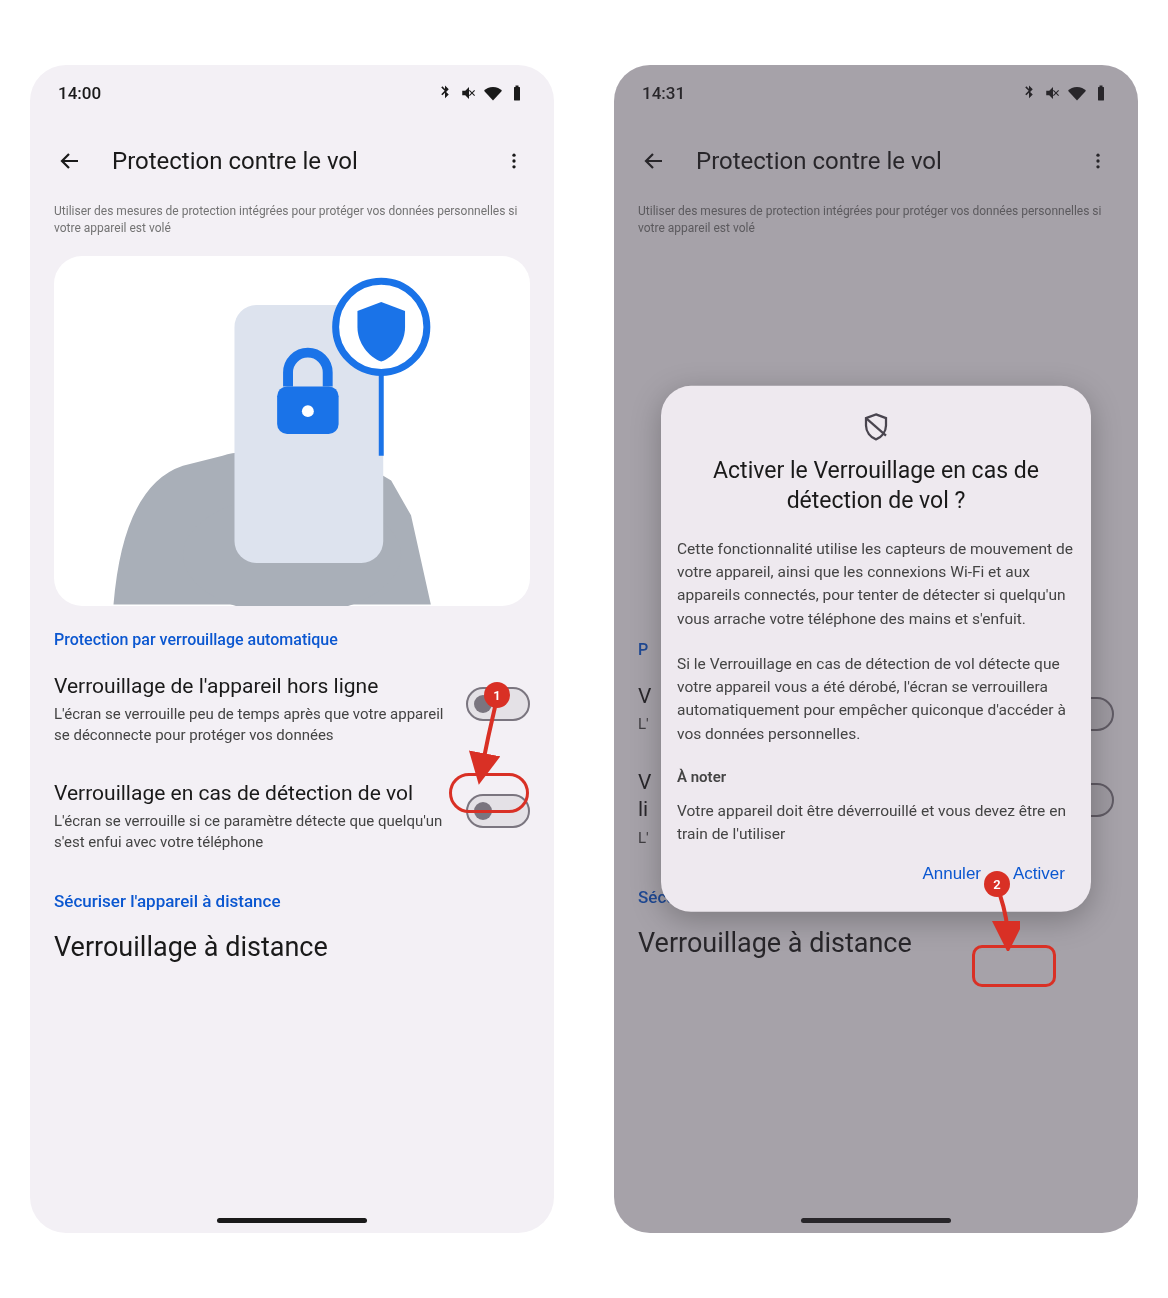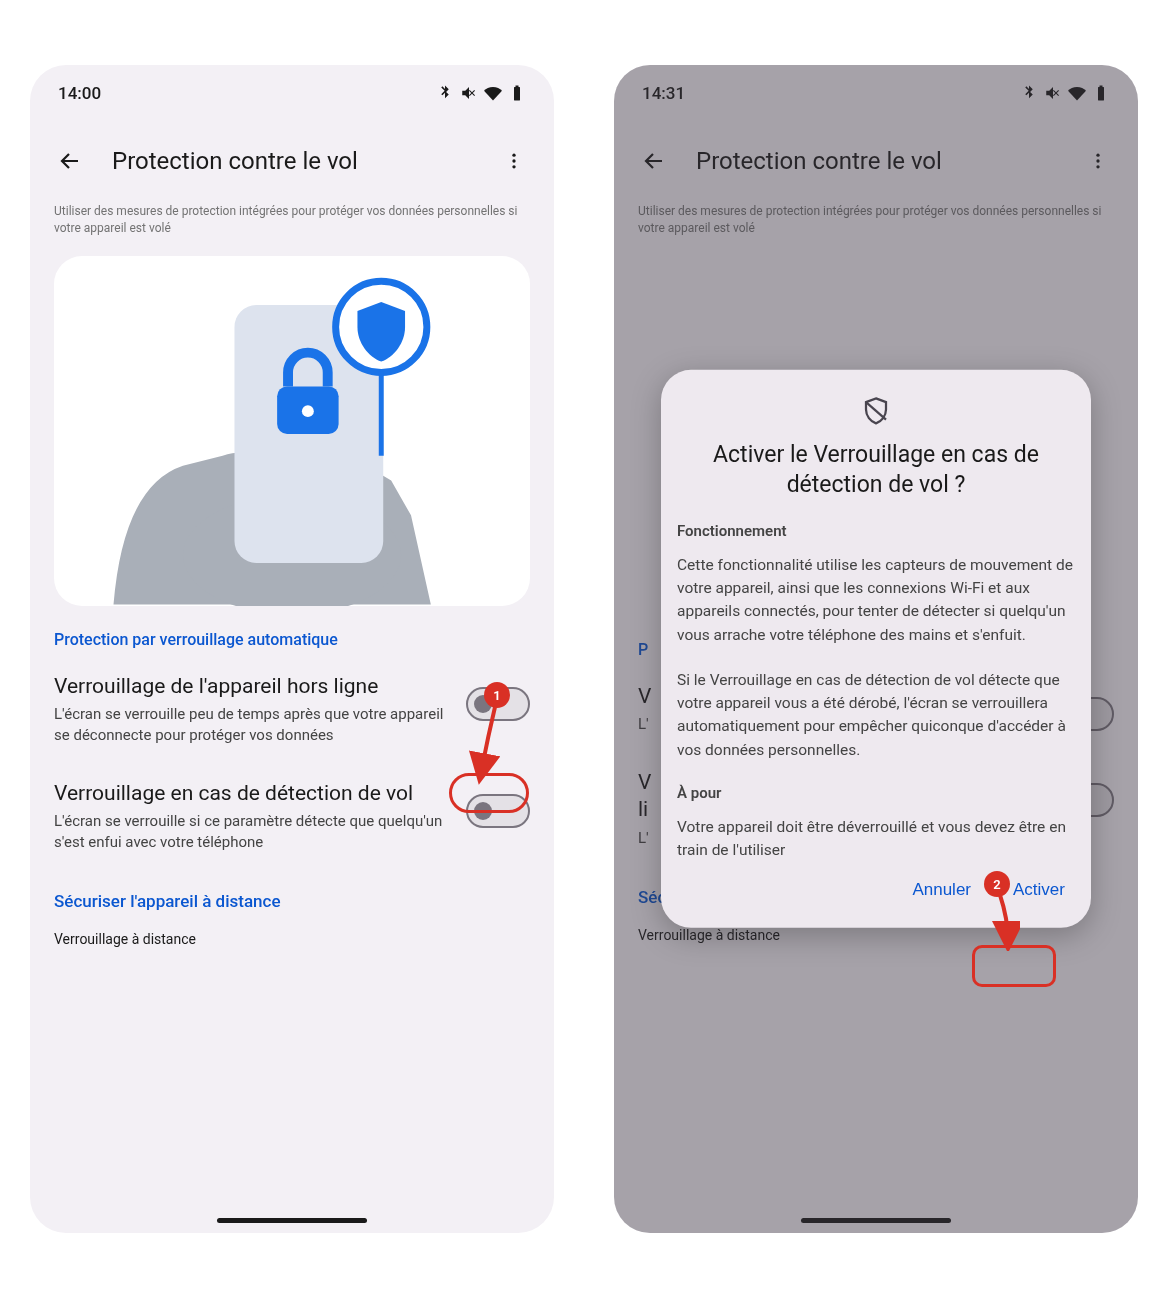"Fonctionnement" div.dialog-subhdr { html: <div>Fonctionnement</div> -> none }
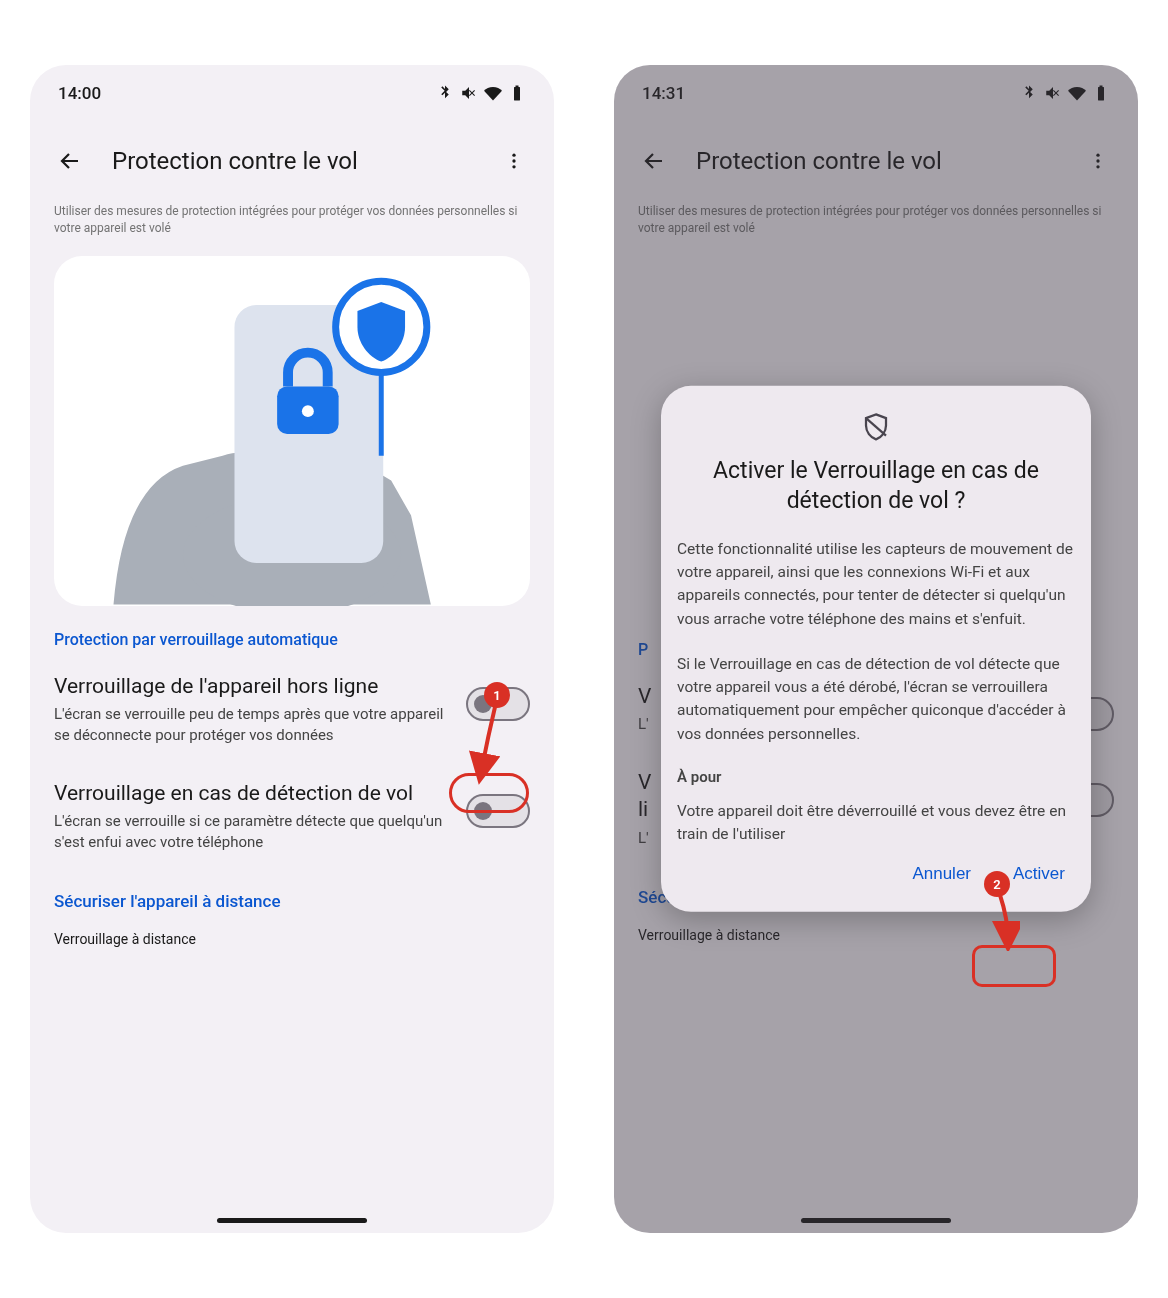"À pour" div.dialog-subhdr { text: pour -> noter }
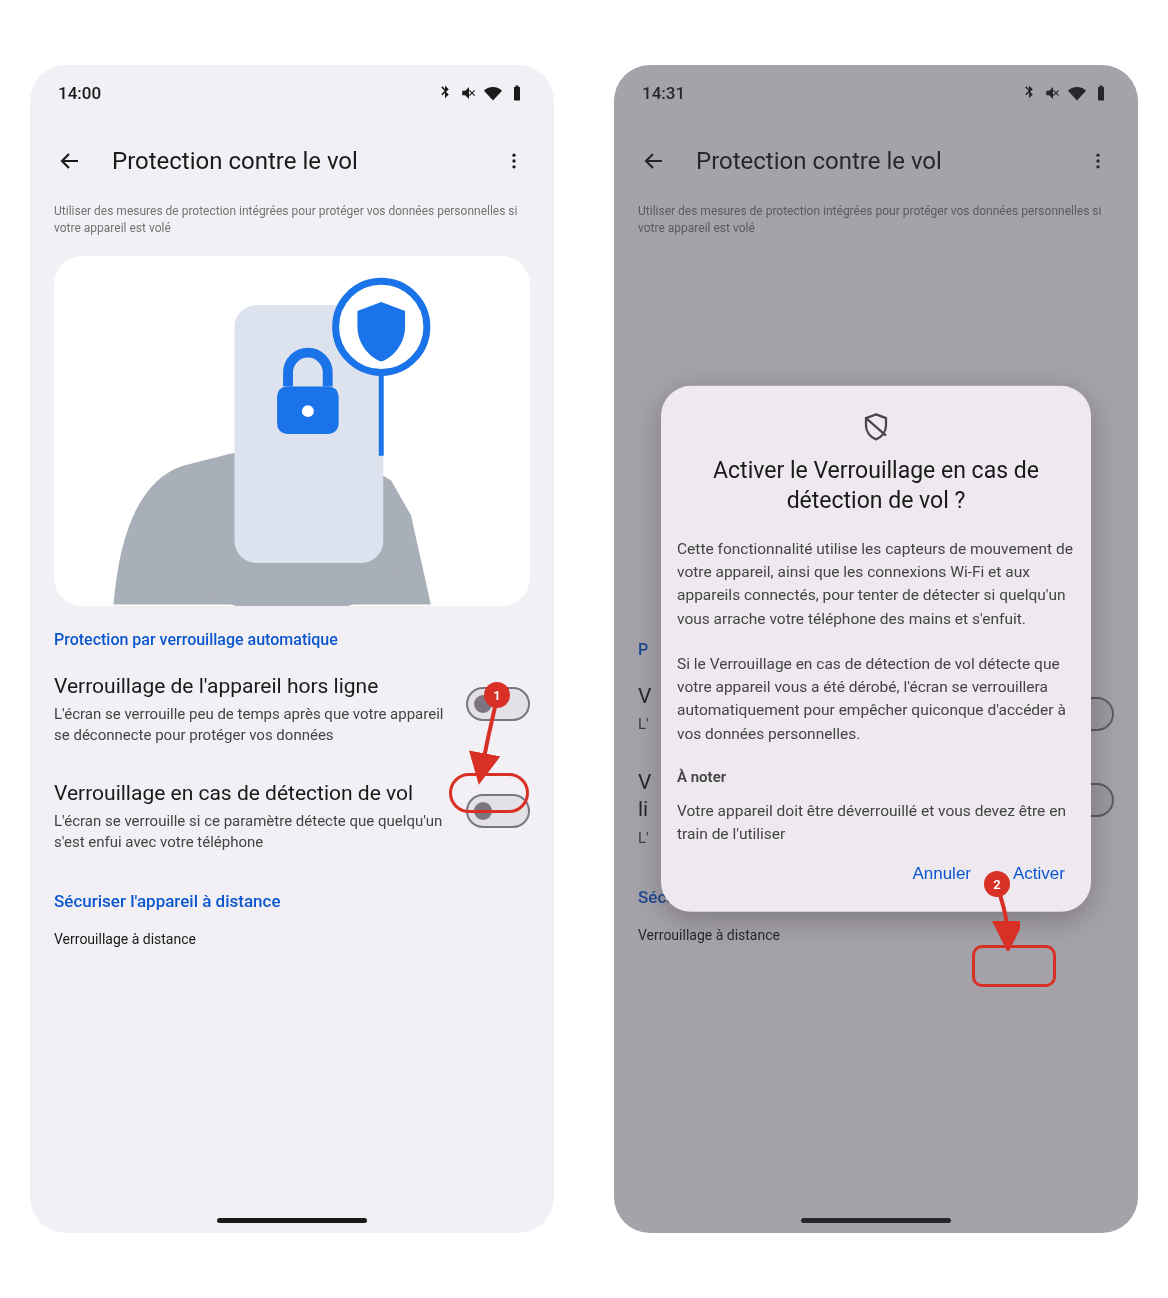"Annuler" .dialog-actions { gap: 22px -> 12px }
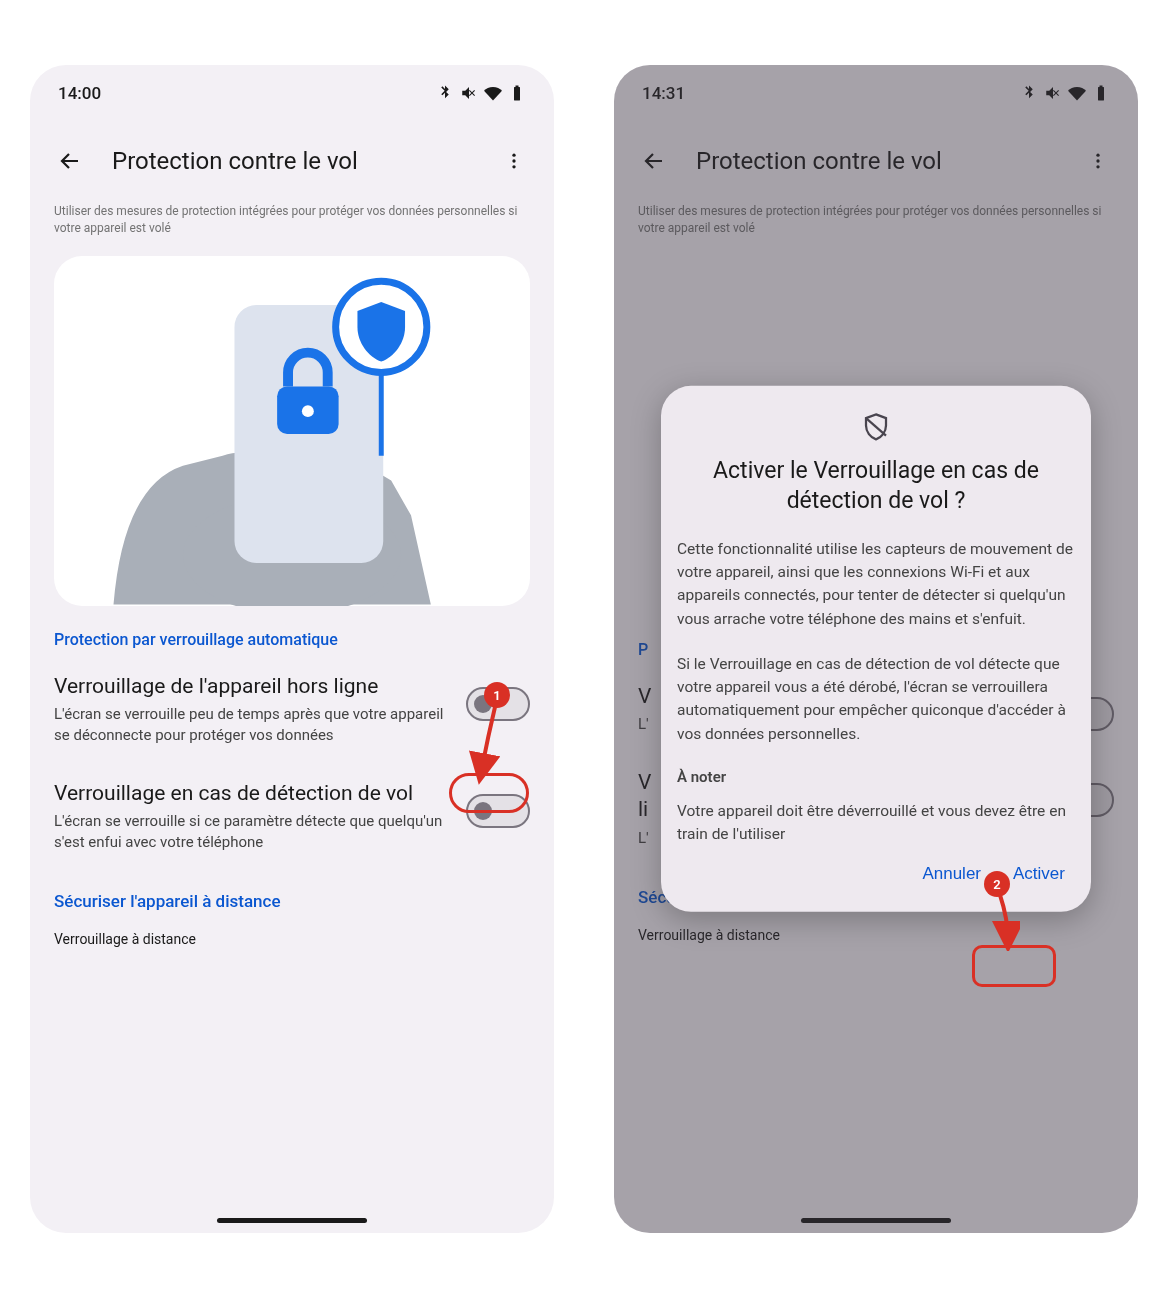"Verrouillage à distance" .last-title { font-size: 14px -> 27px }
